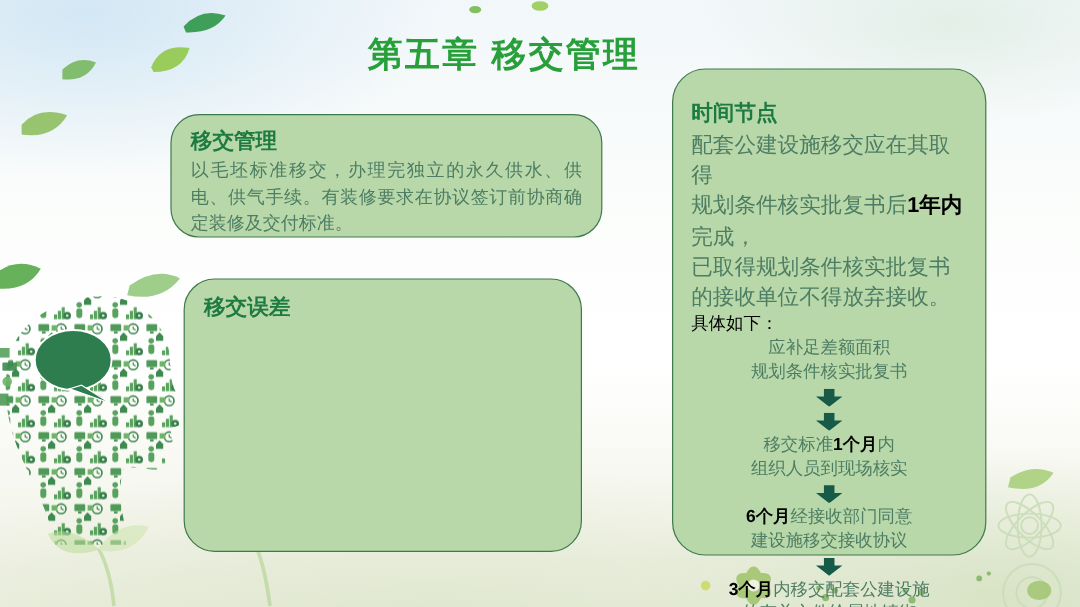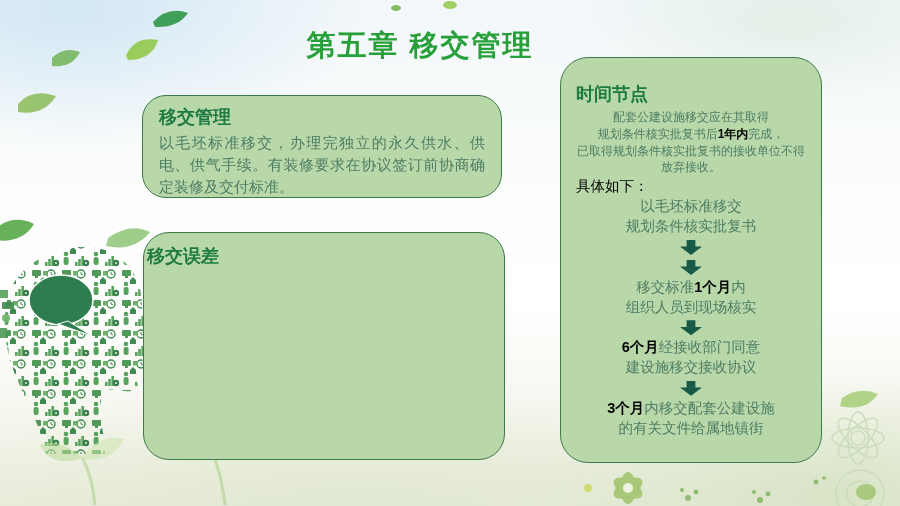"配套公建设施移交应在其取得" .box-timeline .body { font-size: 12px -> 18px; text-align: center -> left }
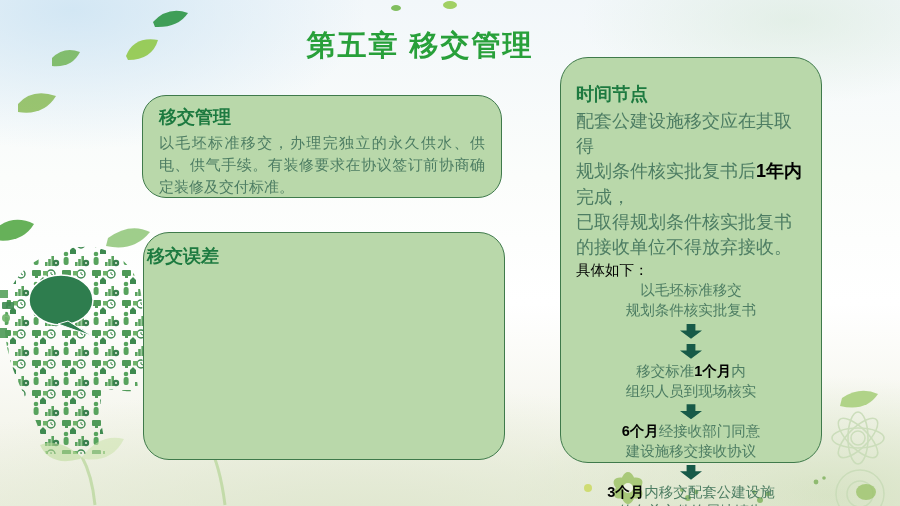"移交误差" .box-error { left: 143px -> 153px; padding: 11px 3px -> 11px 16px; width: 362px -> 332px }
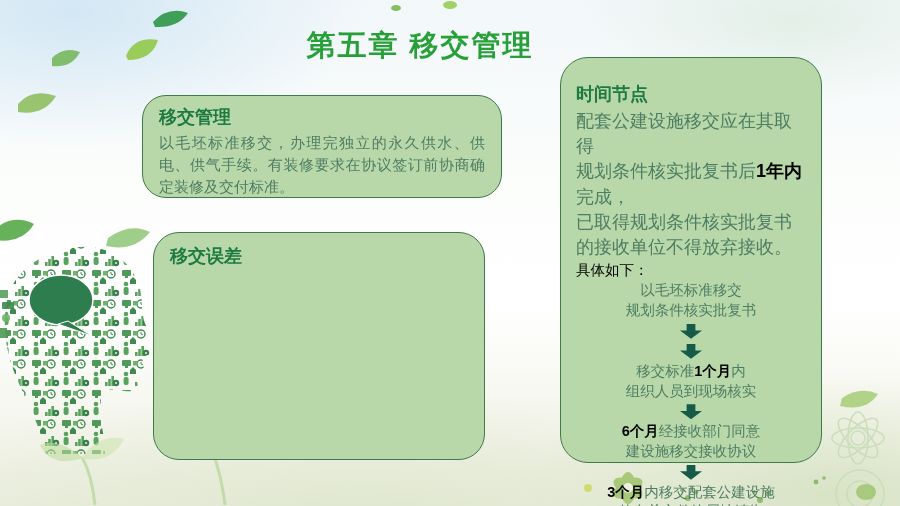"以毛坯标准移交" span { text: 以毛坯标准移交 -> 应补足差额面积 }
